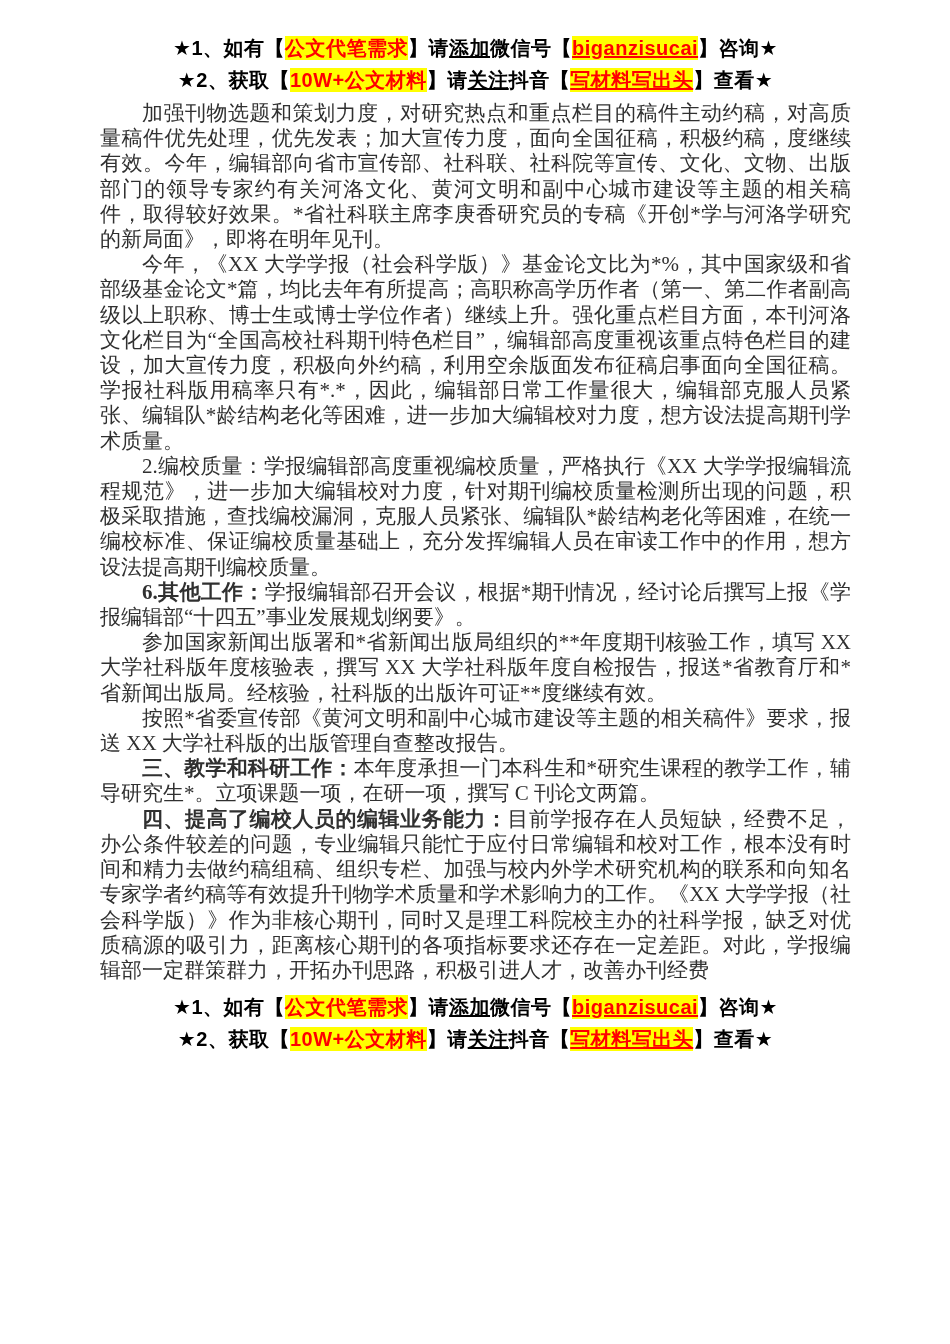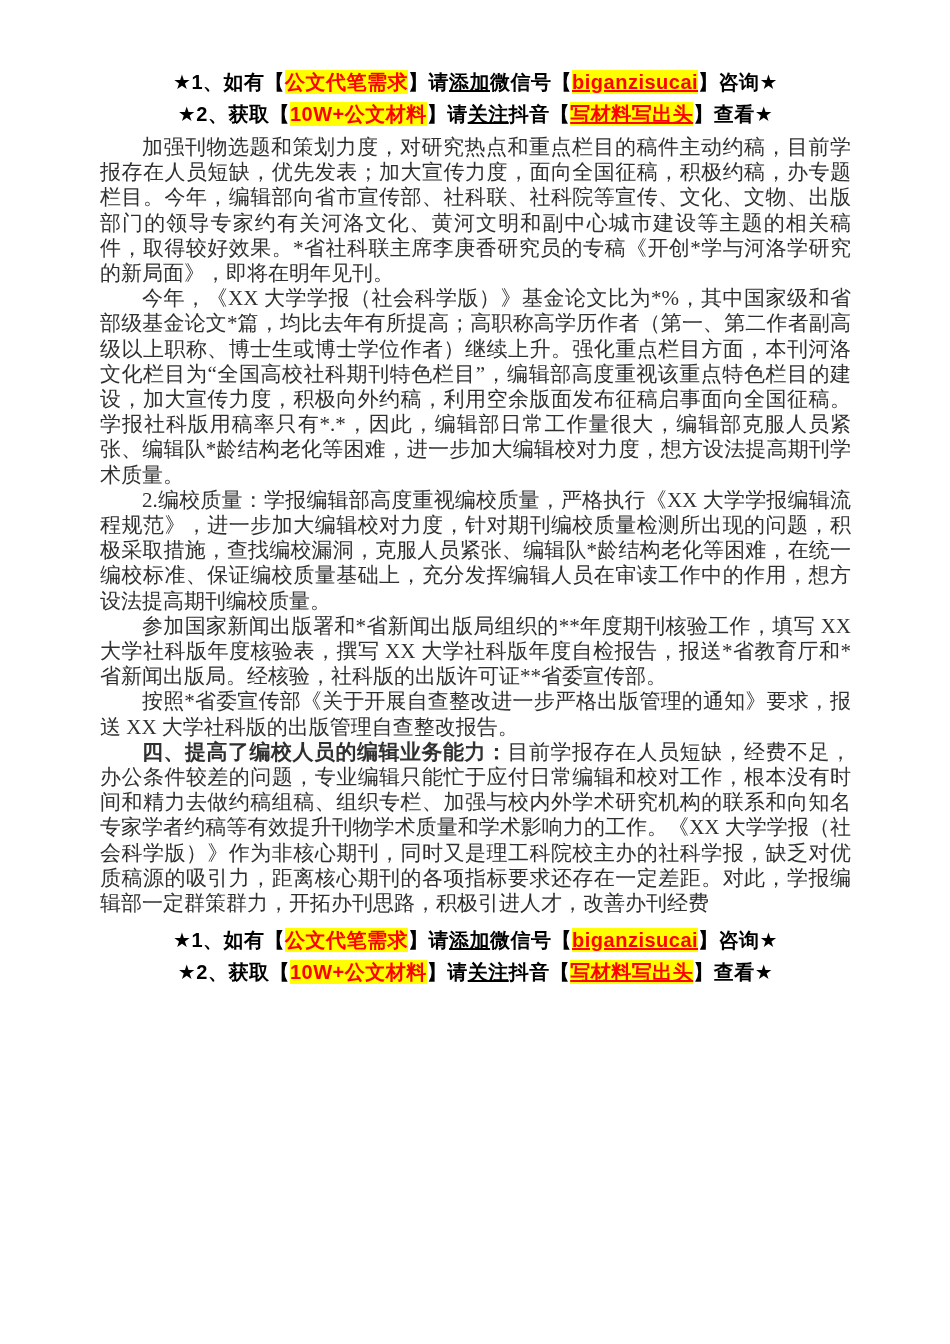"★1、如有【公文代笔需求】请添加微信号【biganzisucai】咨询★" .page { padding: 66px 99px 0 100px -> 32px 99px 0 100px }
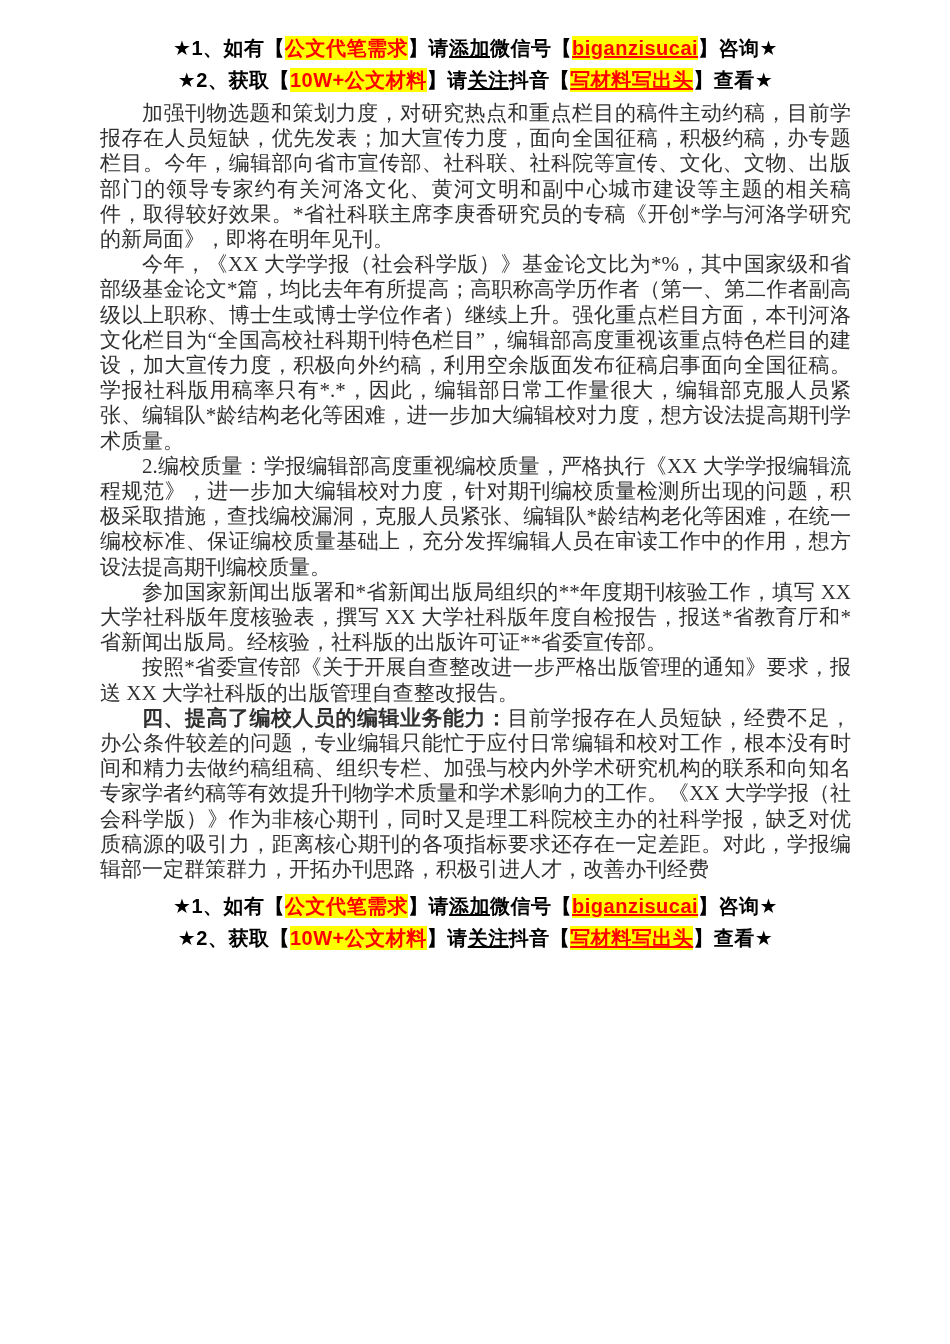"加强刊物选题和策划力度，对研究热点和重点栏目的稿件主动约稿，目前学报存在人员短缺" span { text: 目前学报存在人员短缺，优先发表；加大宣传力度，面向全国征稿，积极约稿，办专题栏目 -> 对高质量稿件优先处理，优先发表；加大宣传力度，面向全国征稿，积极约稿，度继续有效 }
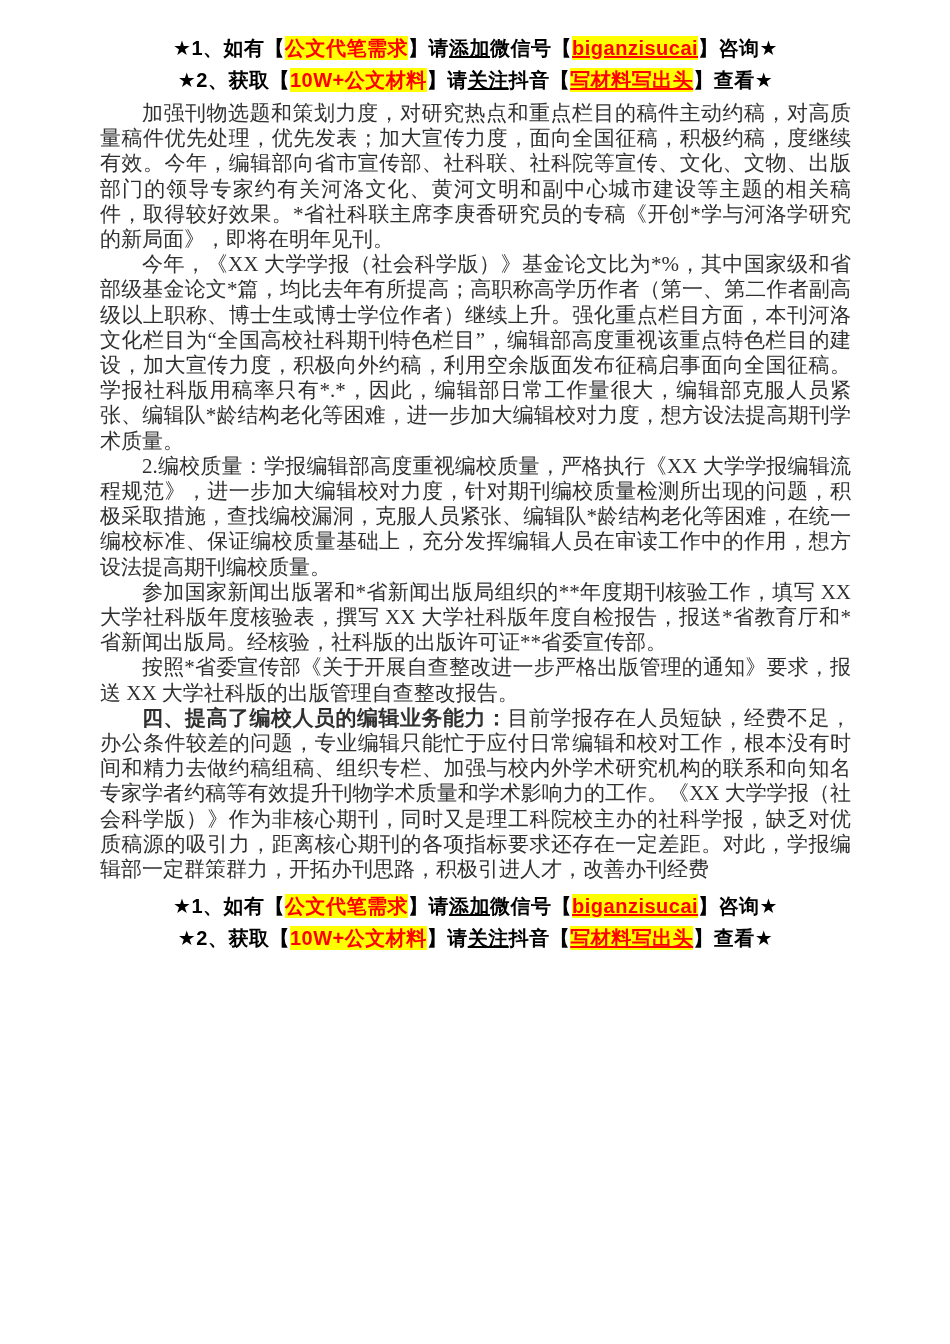"6.其他工作：学报编辑部召开会议，根据*期刊情况，经讨论后撰写上报《学报编辑部“" p { html: none -> <p><span>6.其他工作：</span><span>学报编辑部召开会议，根据*期刊情况，经讨论后撰写上报《学报编辑部“十四五”事业发展规划纲要》。</span></p> }
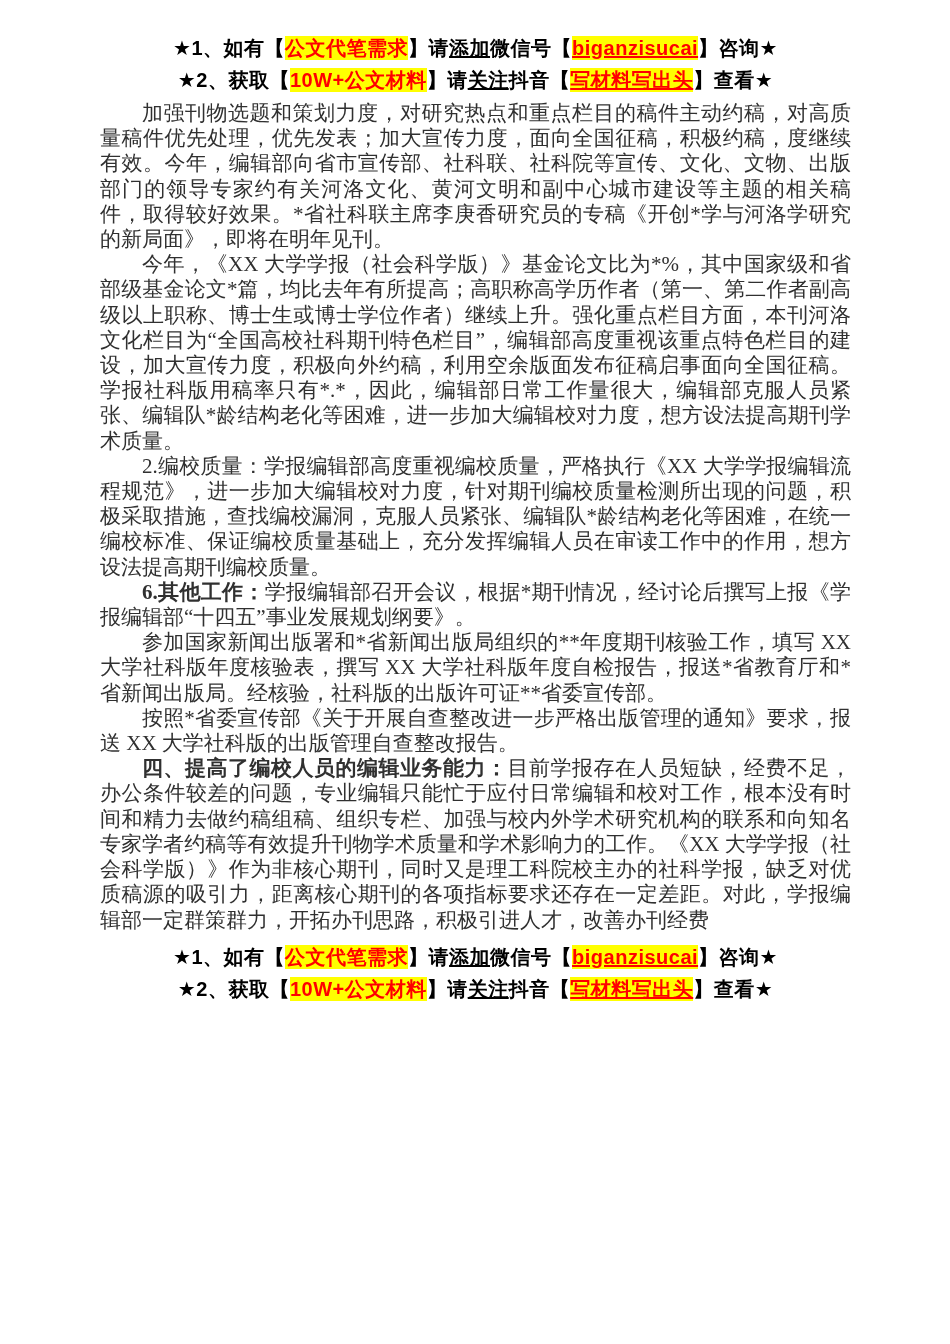"参加国家新闻出版署和*省新闻出版局组织的**年度期刊核验工作，填写 XX" span { text: 省委宣传部 -> 度继续有效 }
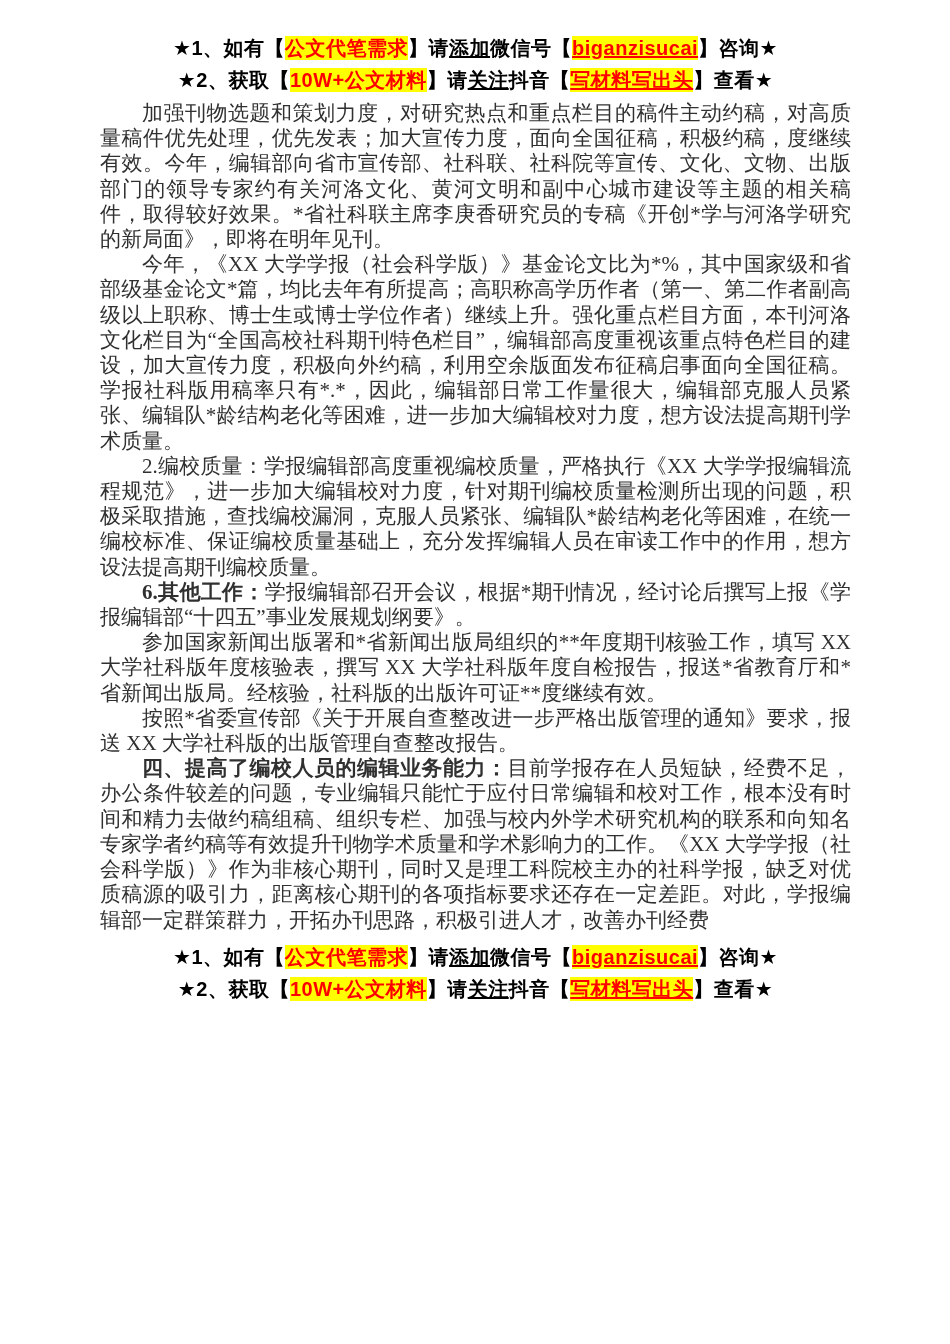"按照*省委宣传部《关于开展自查整改进一步严格出版管理的通知》要求，报送 XX" span { text: 关于开展自查整改进一步严格出版管理的通知 -> 黄河文明和副中心城市建设等主题的相关稿件 }
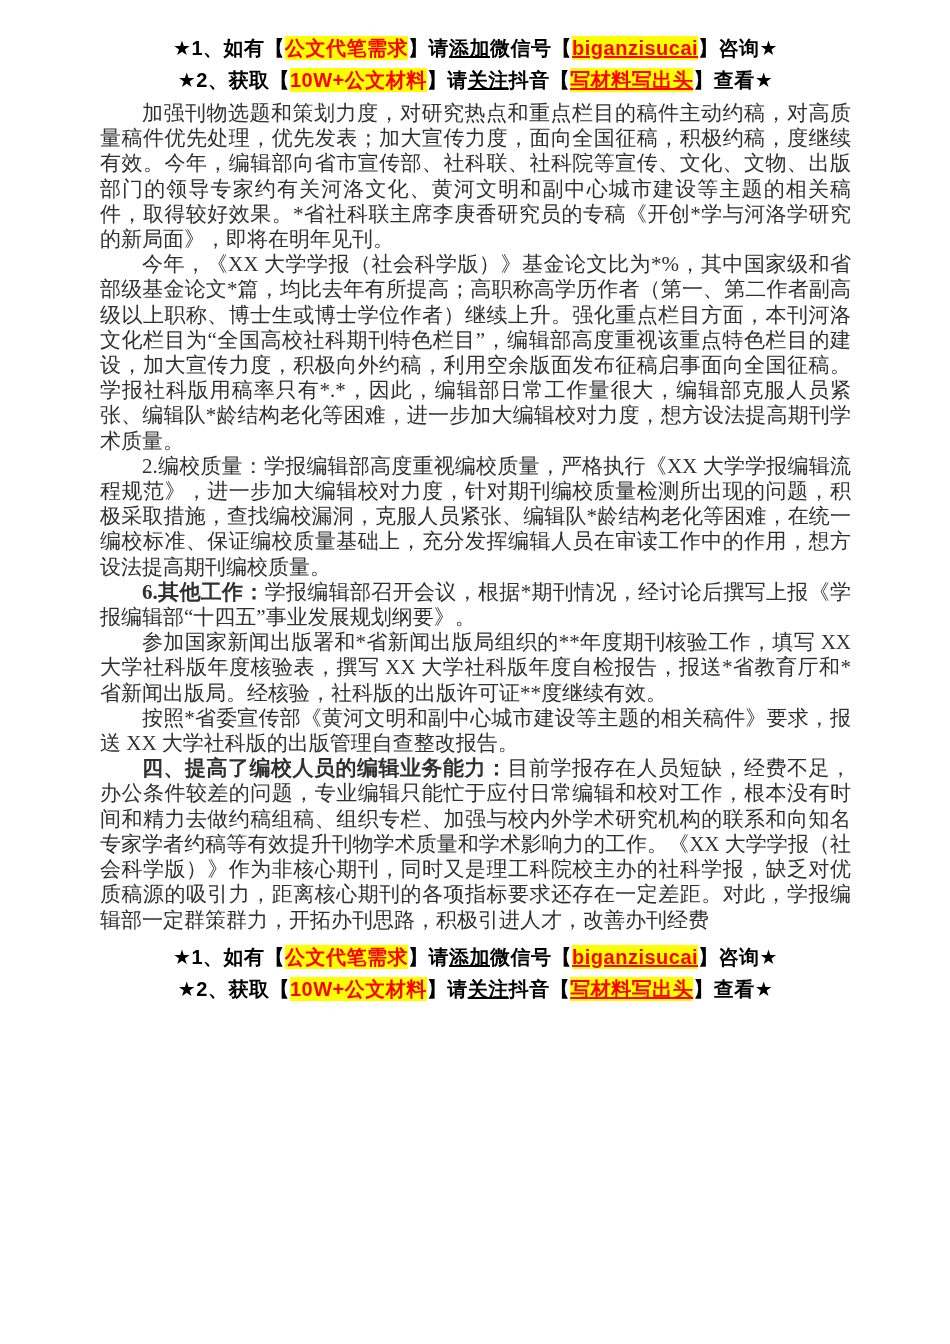"三、教学和科研工作：本年度承担一门本科生和*研究生课程的教学工作，辅导研究生*。" p { html: none -> <p><span>三、教学和科研工作：</span><span>本年度承担一门本科生和*研究生课程的教学工作，辅导研究生*。立项课题一项，在研一项，撰写 C 刊论文两篇。</span></p> }
